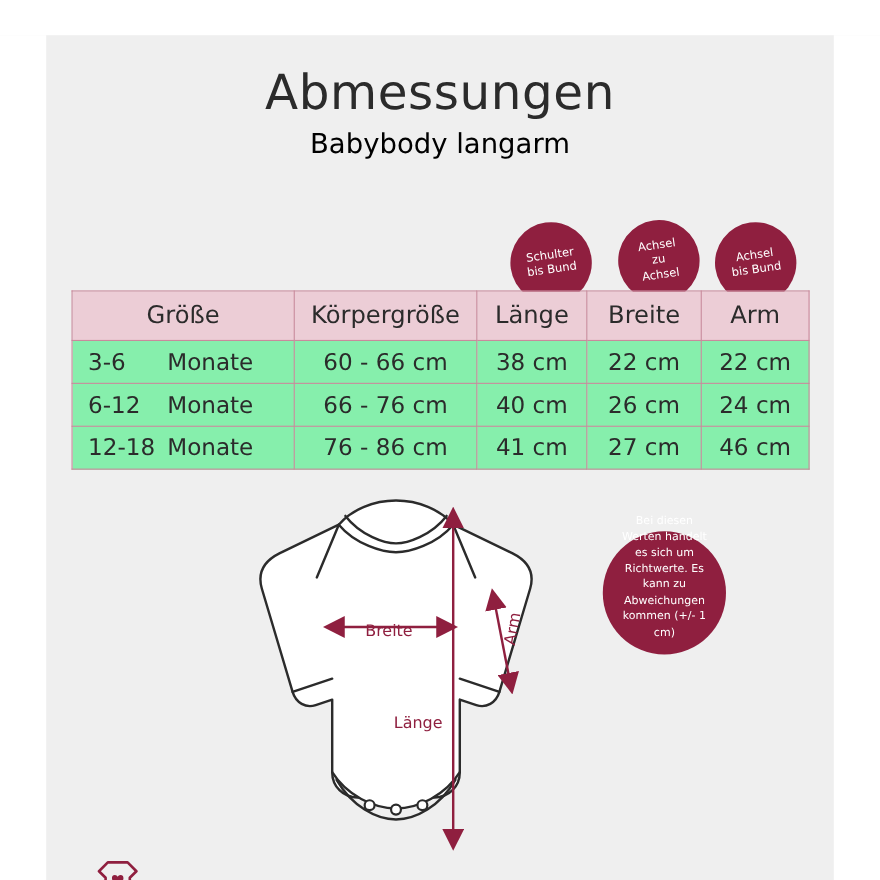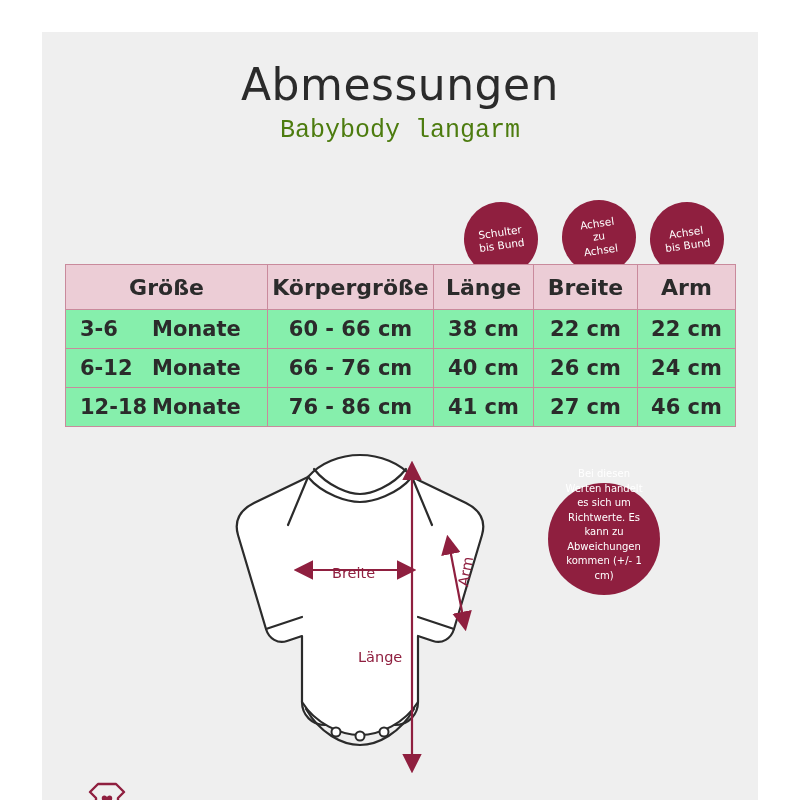"Babybody langarm" .subtitle { color: #4d7c0f -> #000000; font-family: Liberation Mono, monospace -> none }
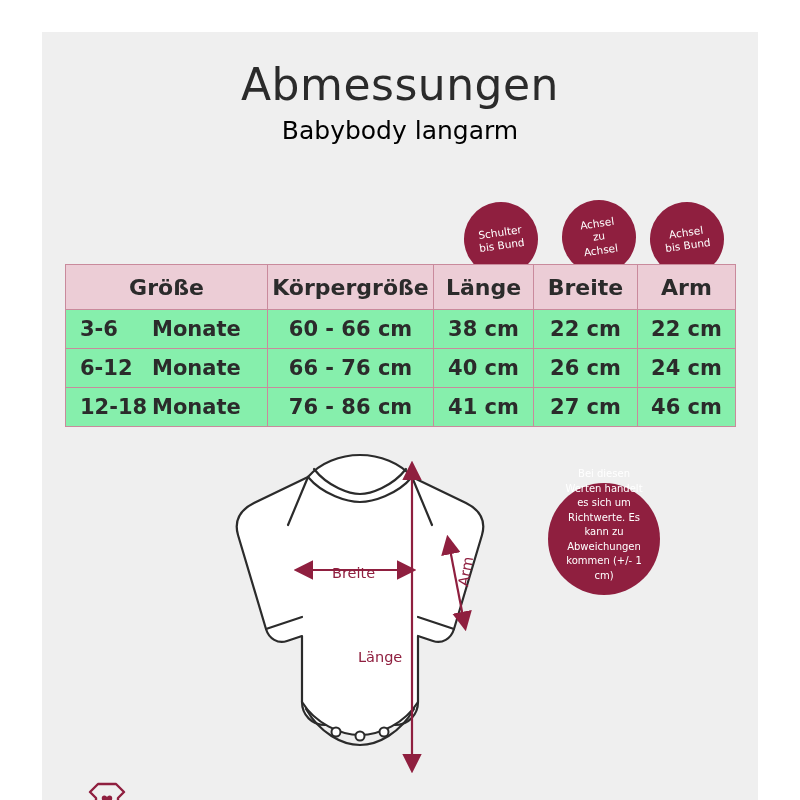"Größe" table.sizes th, table.sizes td { font-weight: bold -> normal }
